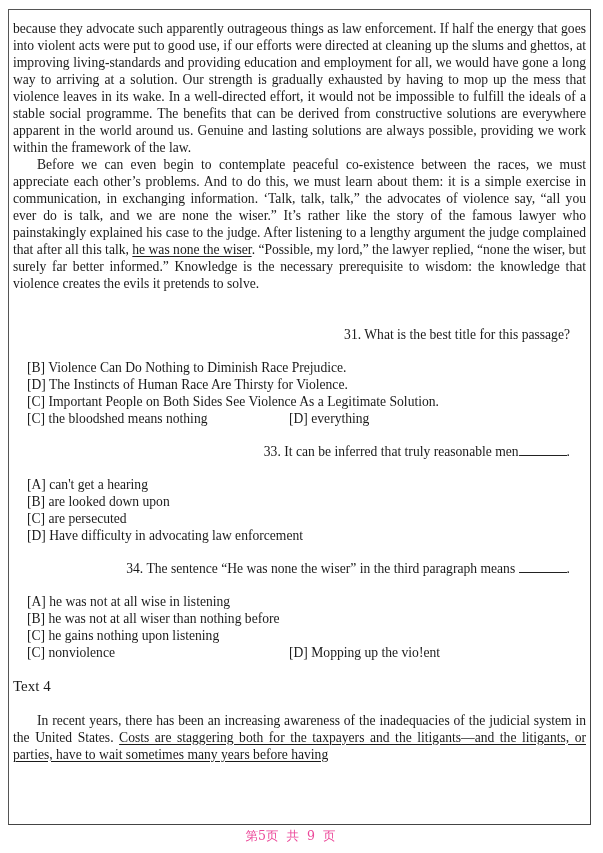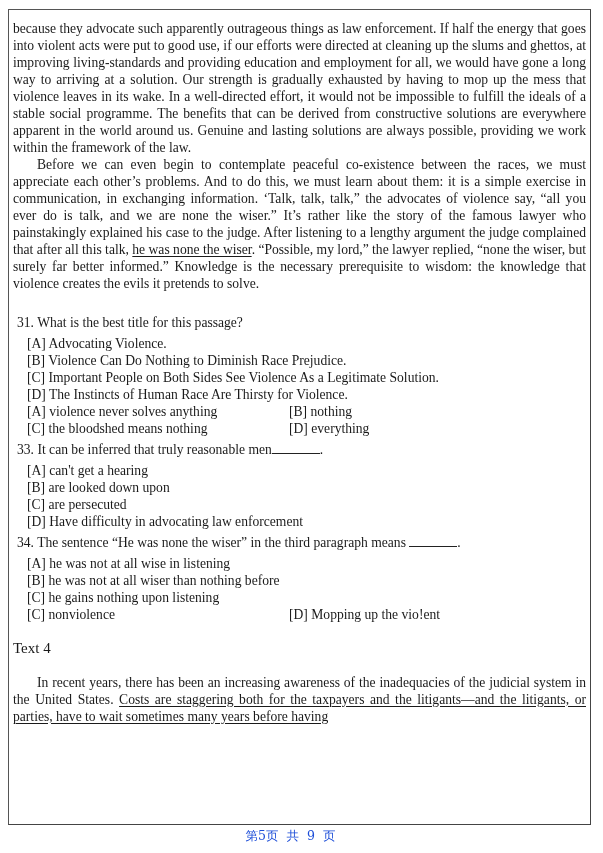"31. What is the best" .q { margin: 4px -> 16px; text-align: none -> right }
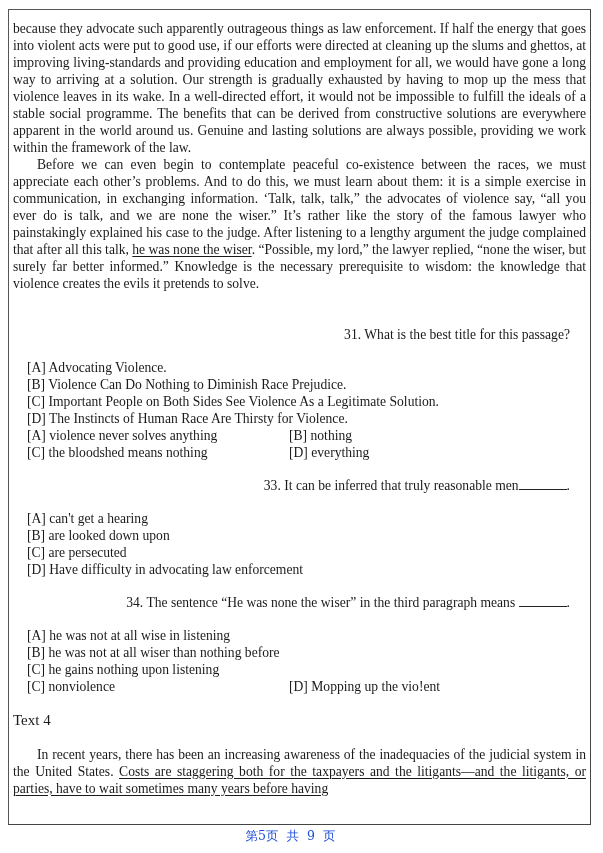"[A] Advocating Violence." p.opt { html: <p>[A] Advocating Violence.</p> -> none }
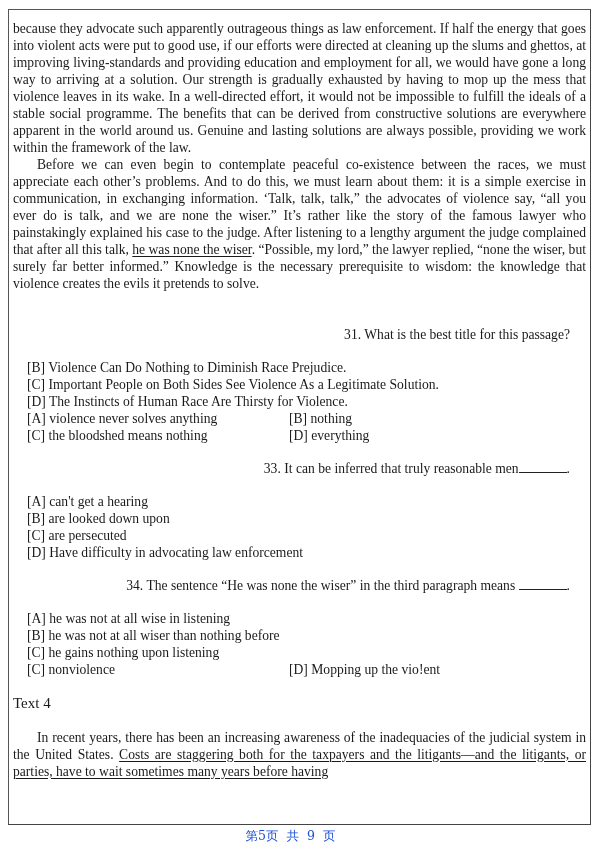"[C] Important People on Both" p.opt { order: before "[D] The Instincts of Human" -> after "[D] The Instincts of Human" }
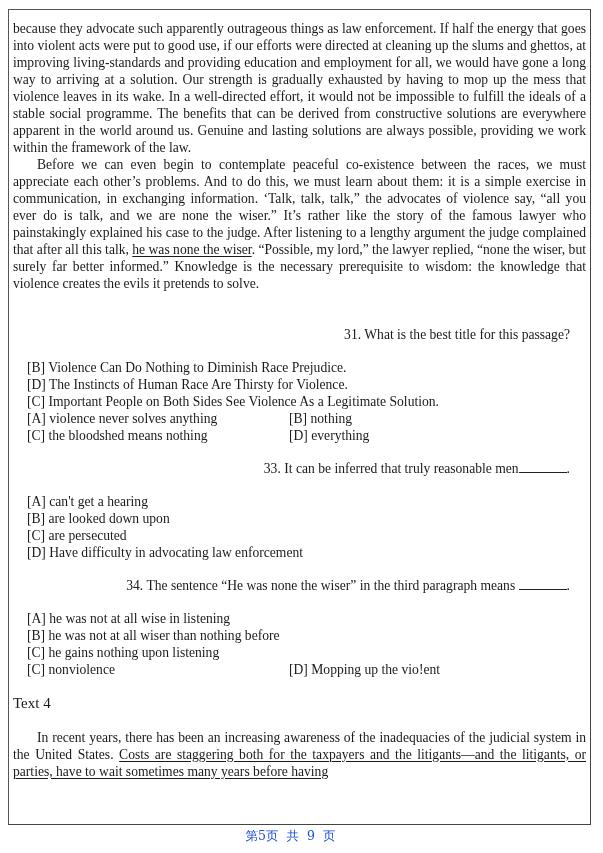"[A] violence never solves anything" div.opt-row { html: <div> <span>[A] violence never solves anything</span> <span>[B] nothing</span> </div> -> none }
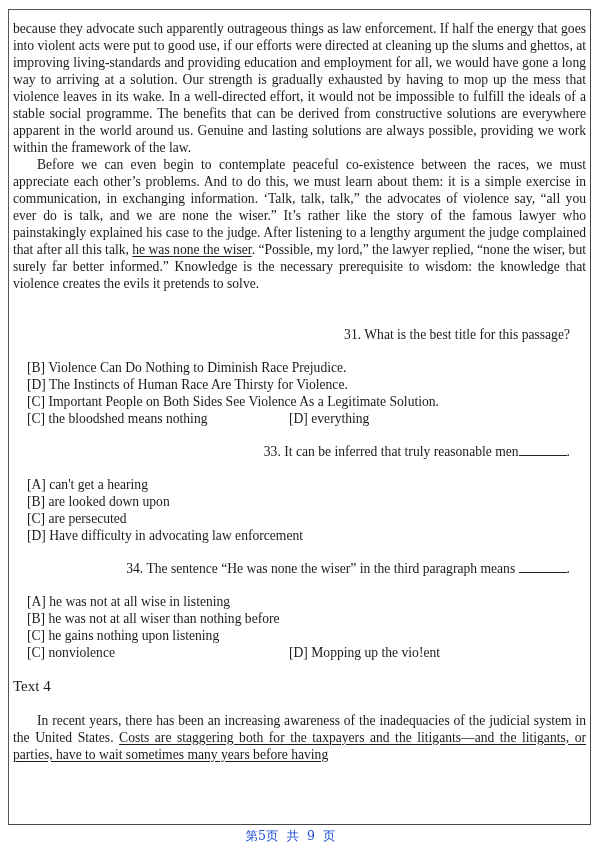"第5页 共 9 页" .footer { color: #1d4ed8 -> #ec4899 }
